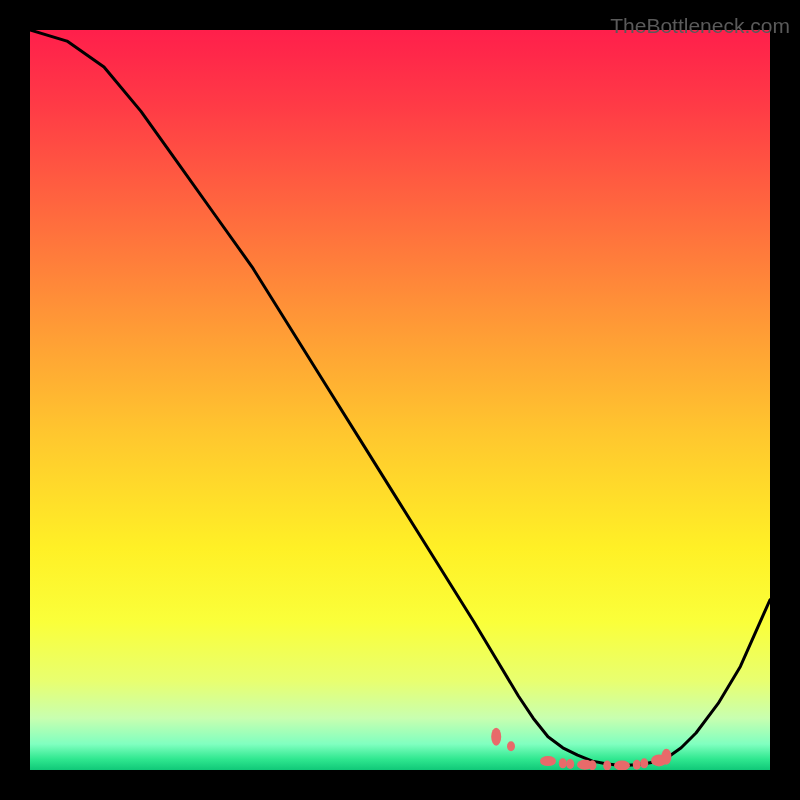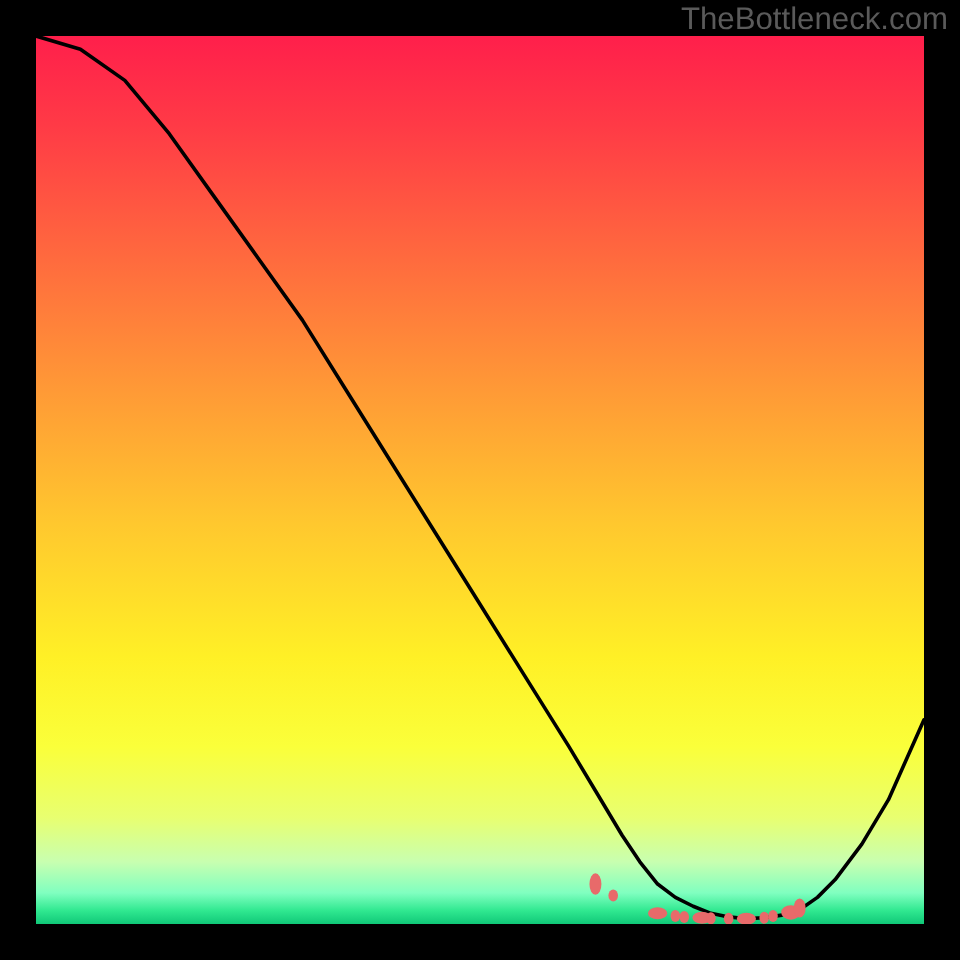"TheBottleneck.com" .watermark { font-size: 26px -> 21px; top: 0 -> 14px }
